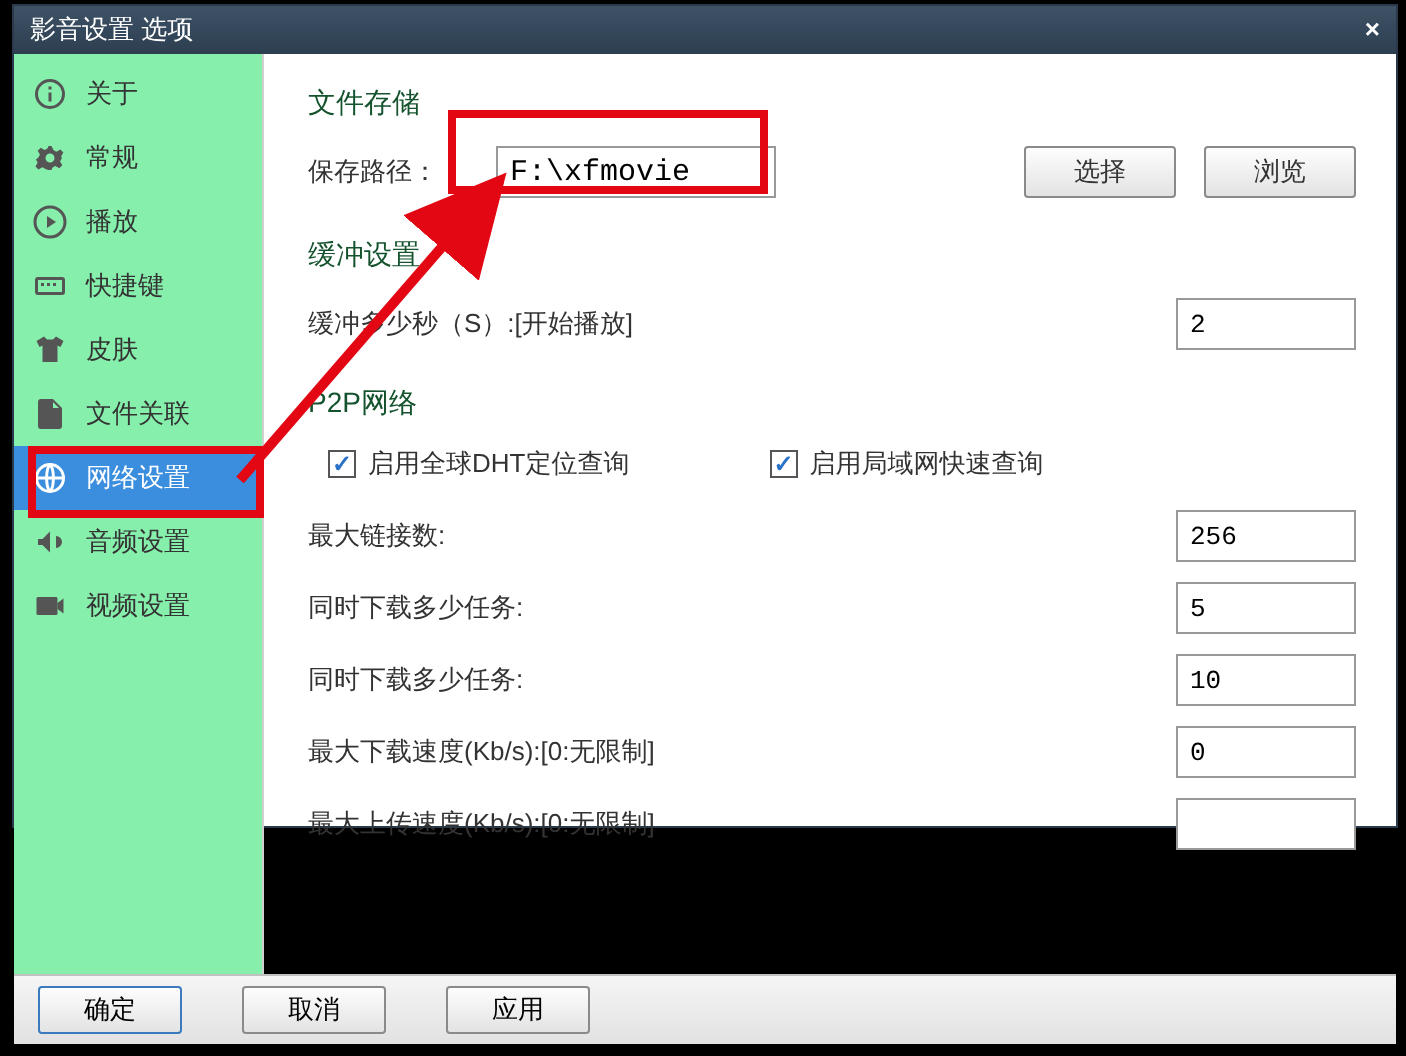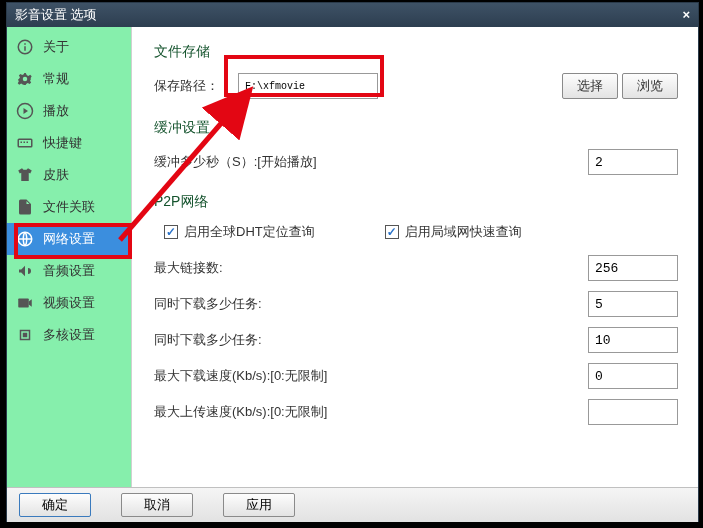"影音设置 选项" .window { height: 520px -> 412px }
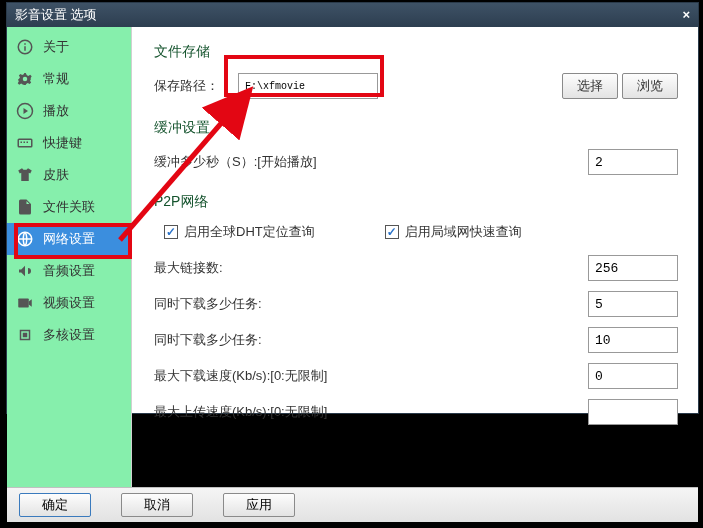"保存路径：" .row.path { gap: 4px -> 14px }
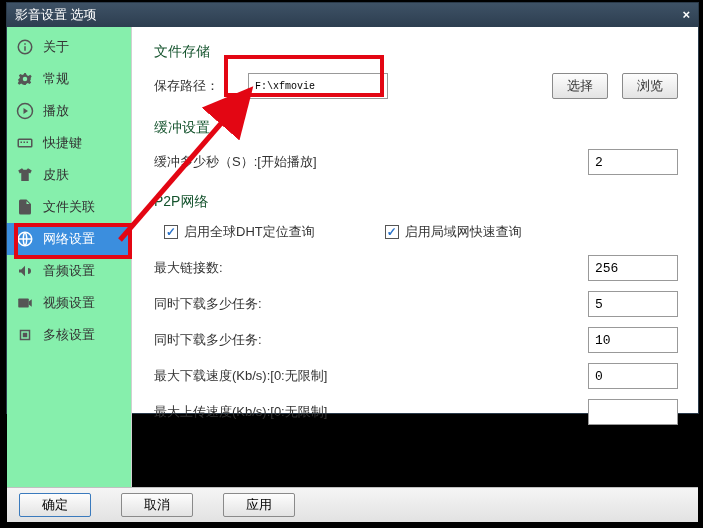"F:\xfmovie" .path-input { font-size: 10px -> 15px }
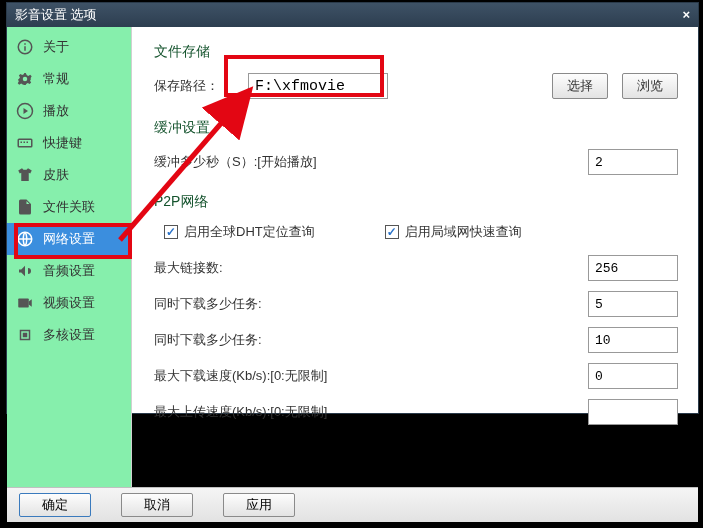"选择" .btn { padding: 0 14px -> 0 24px }
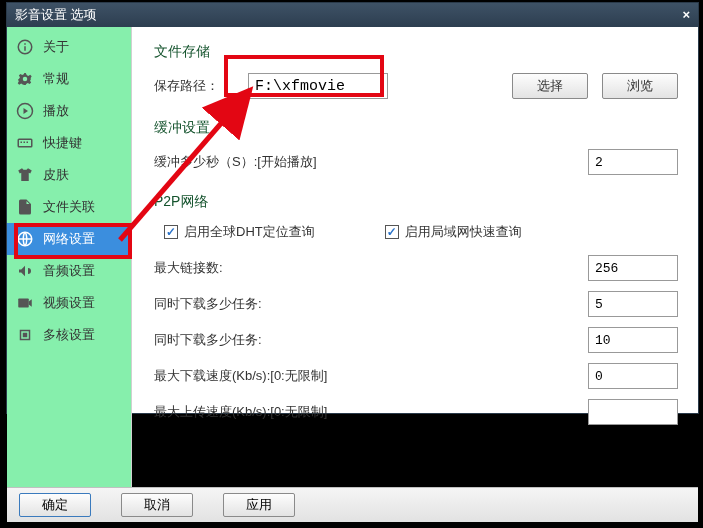"多核设置" div.sidebar-item { html: <div> <span> <svg> <rect></rect> <rect></rect> </svg> </span> <span>多核设置</span> </div> -> none }
